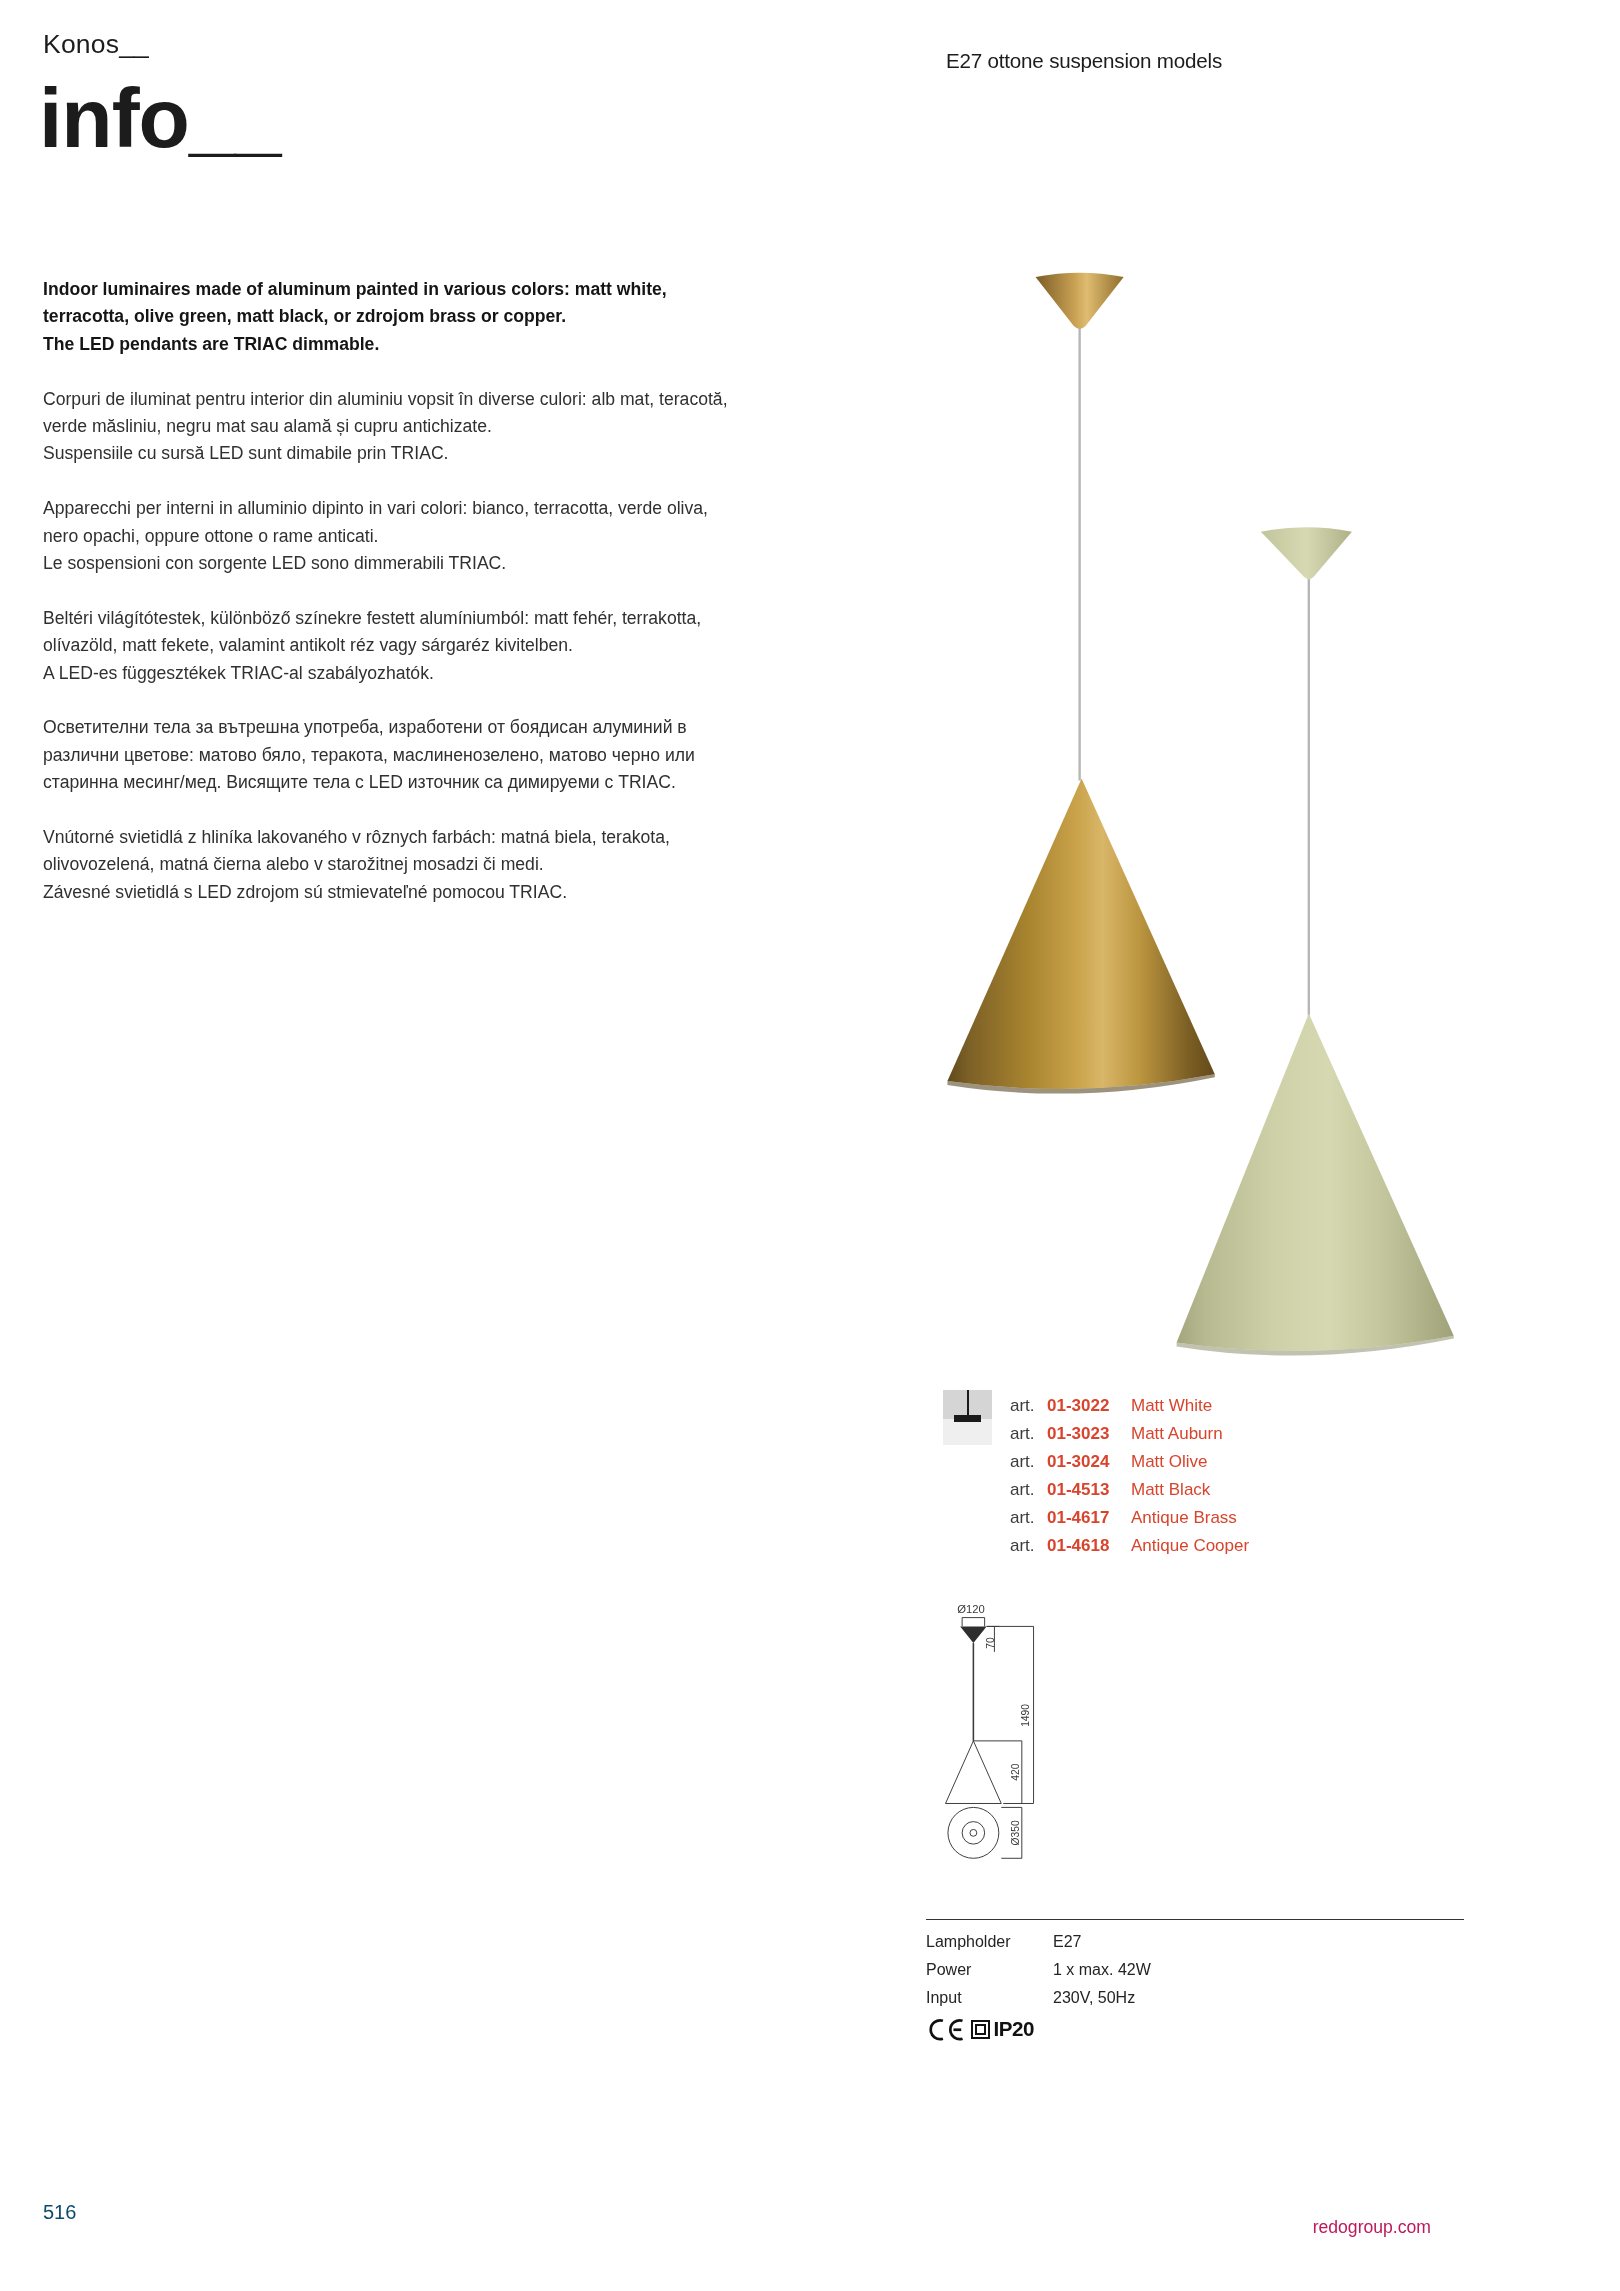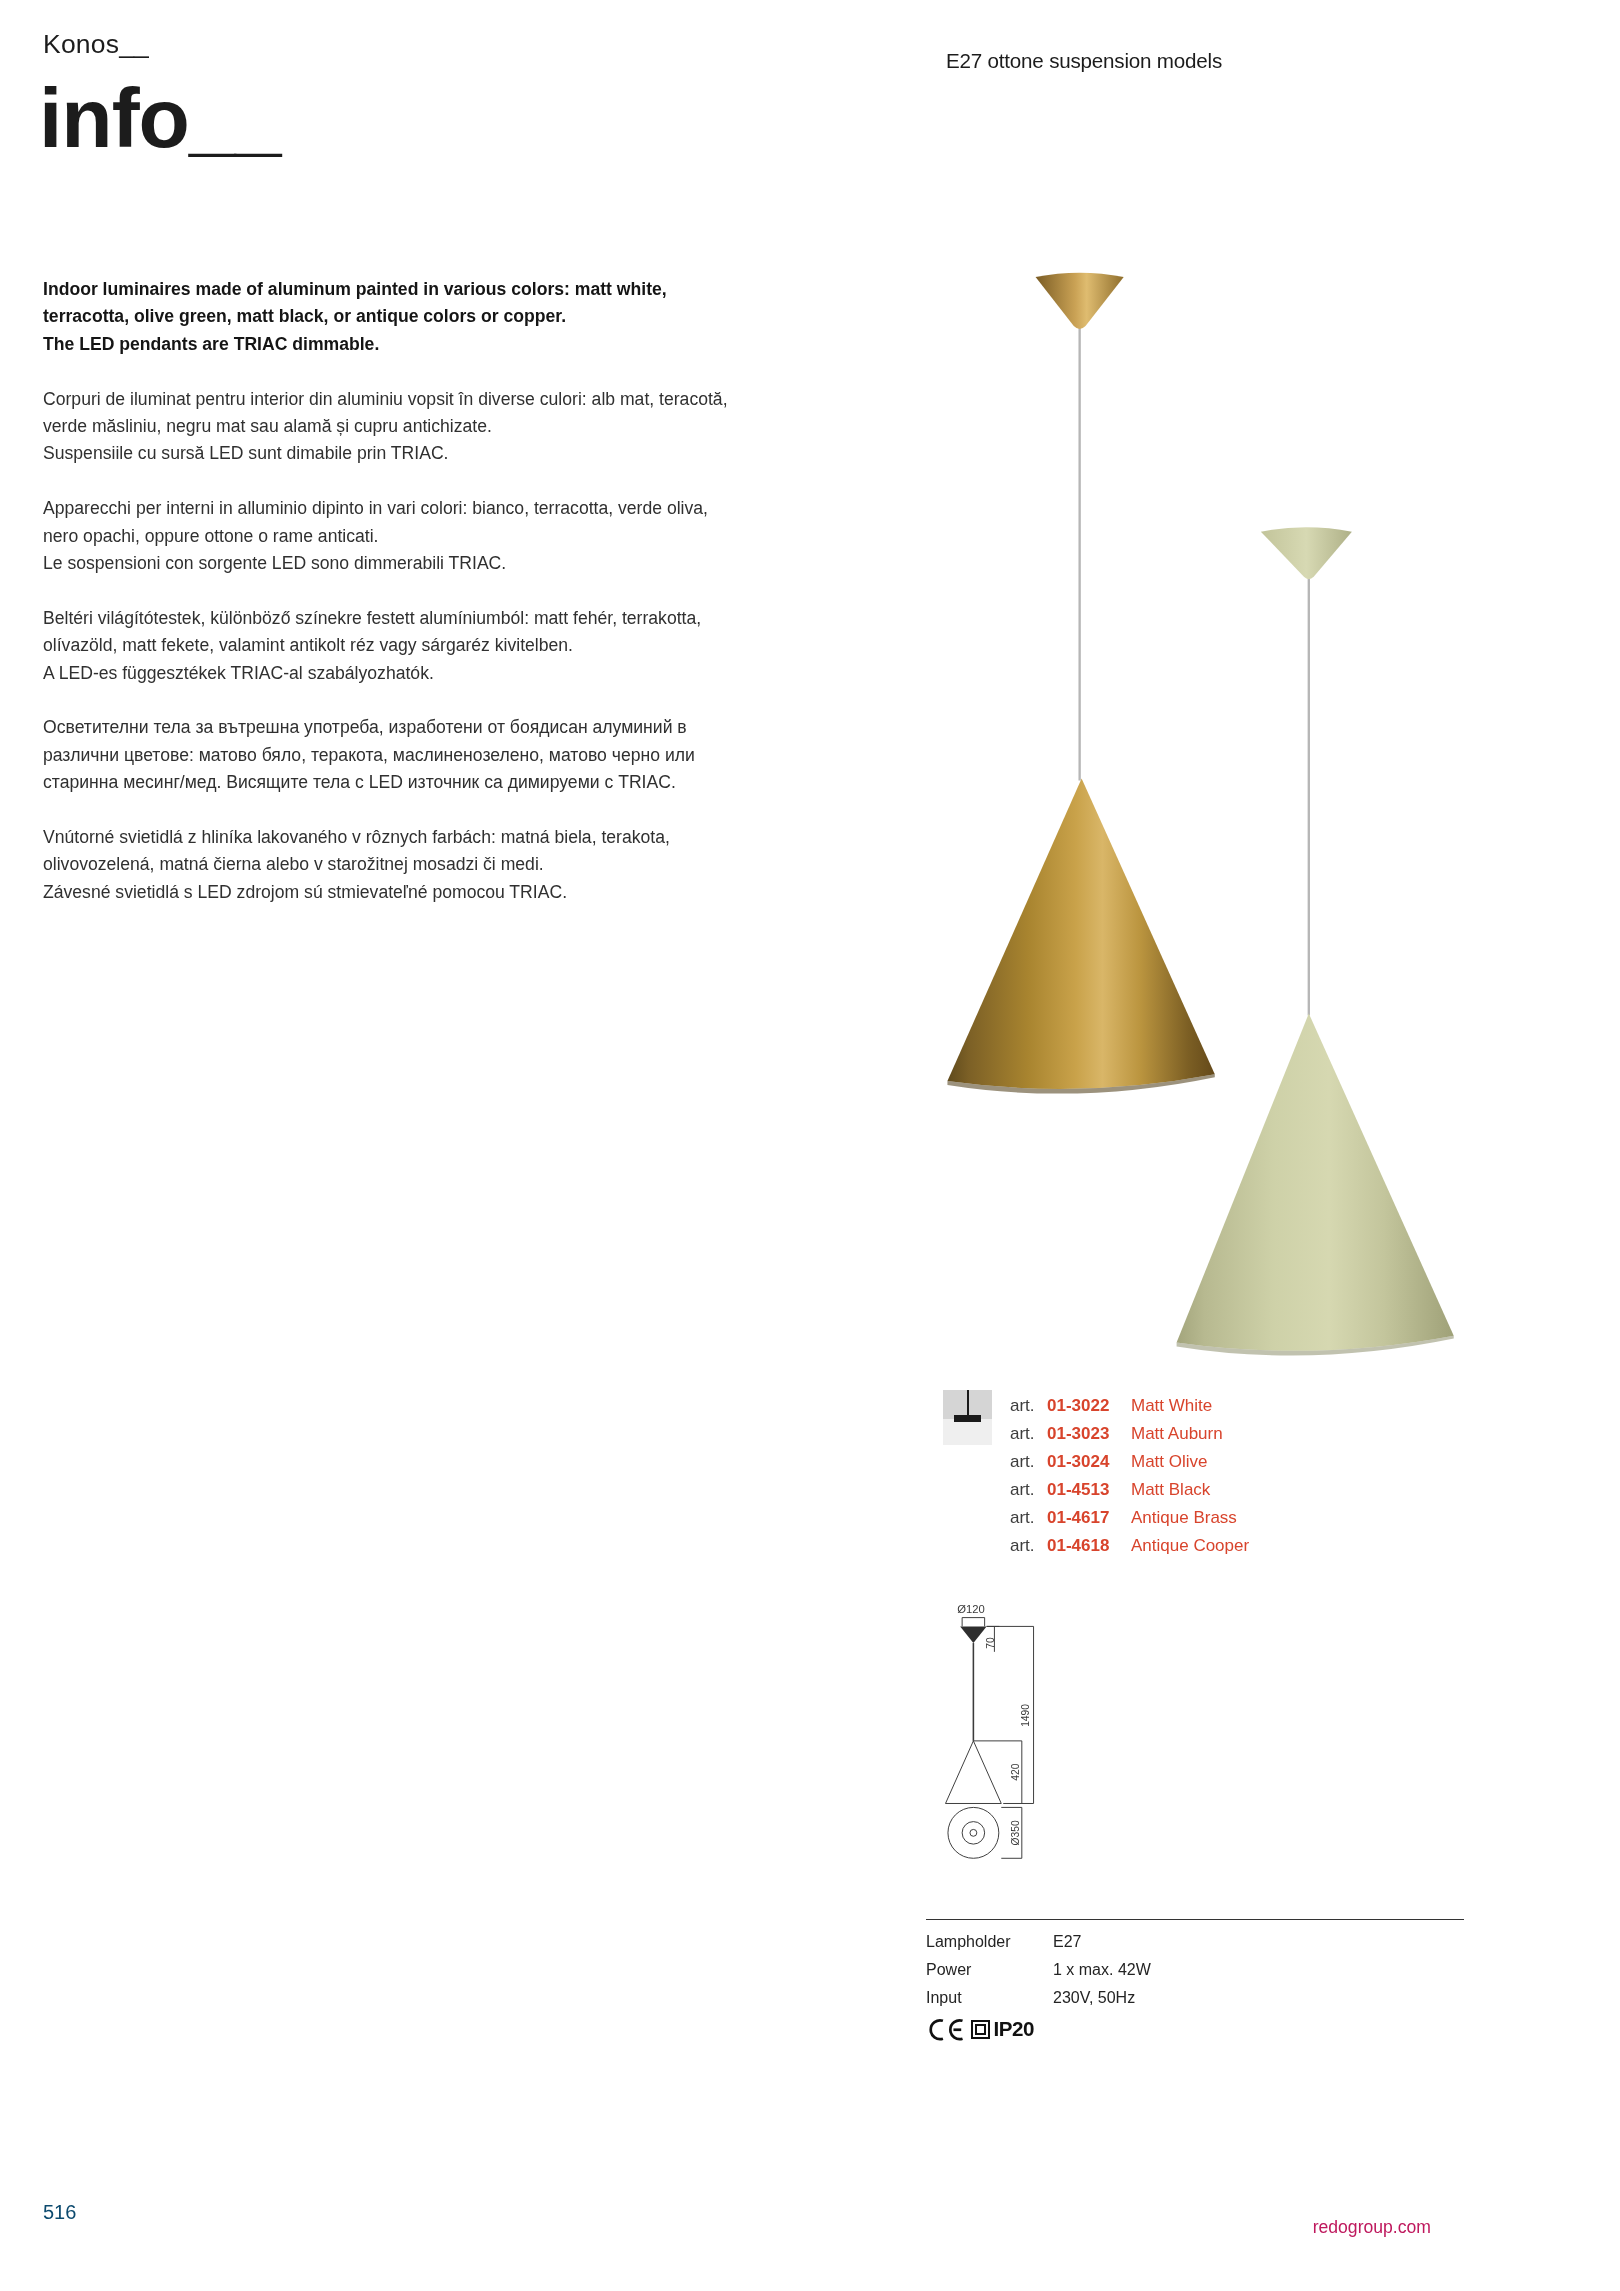"Indoor luminaires made of aluminum" p.para { text: antique colors -> zdrojom brass }
